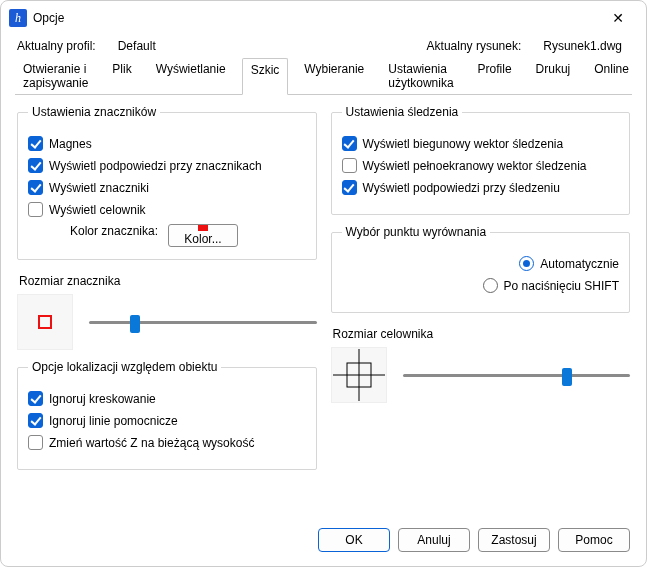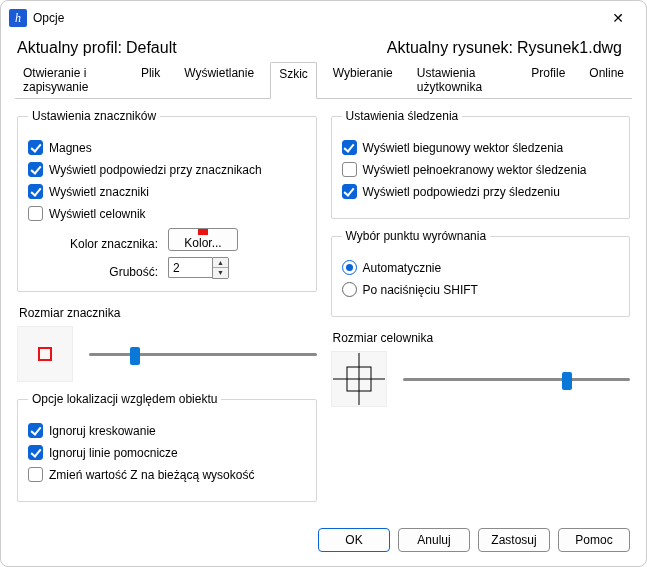"Aktualny profil:" .profile-row { font-size: 16px -> 12px; gap: 4px -> 22px }
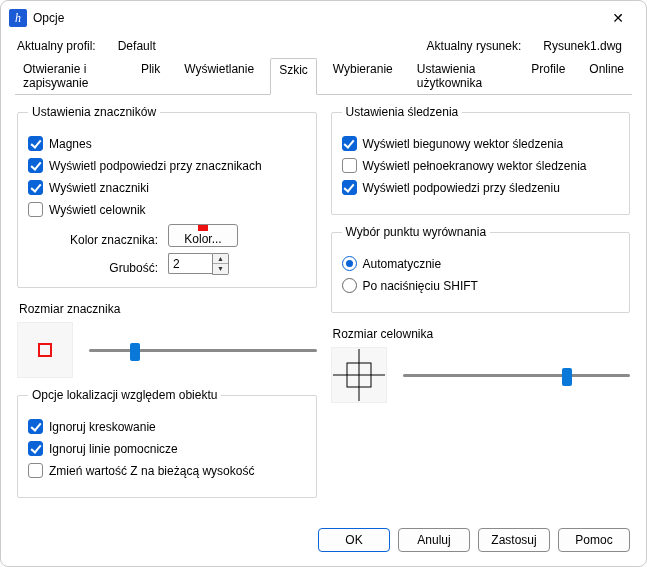"Drukuj" div.tab { html: none -> <div>Drukuj</div> }
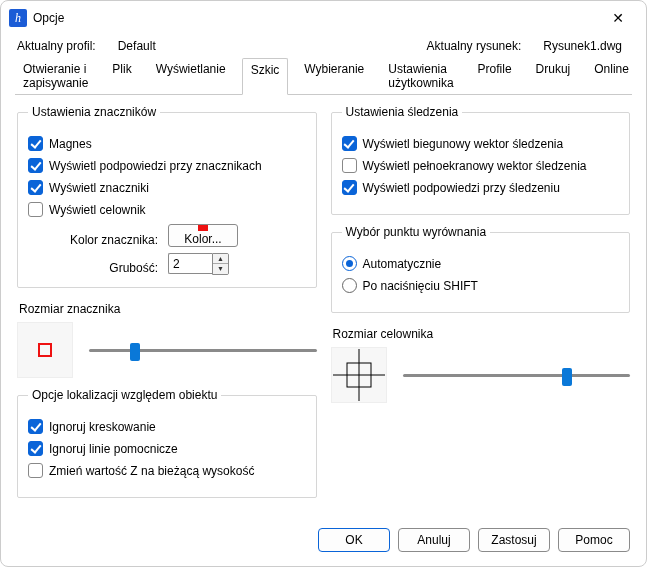"Kolor znacznika:" .form-row { align-items: flex-end -> flex-start }
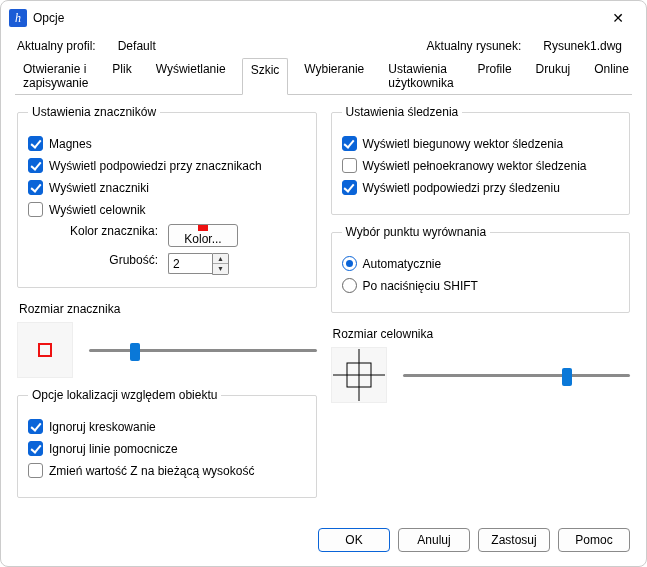"Grubość:" div.form-row { html: <div> <span>Grubość:</span> <div> <input> <div> <div>▲</div> <div>▼</div> </div> </div> </div> -> none }
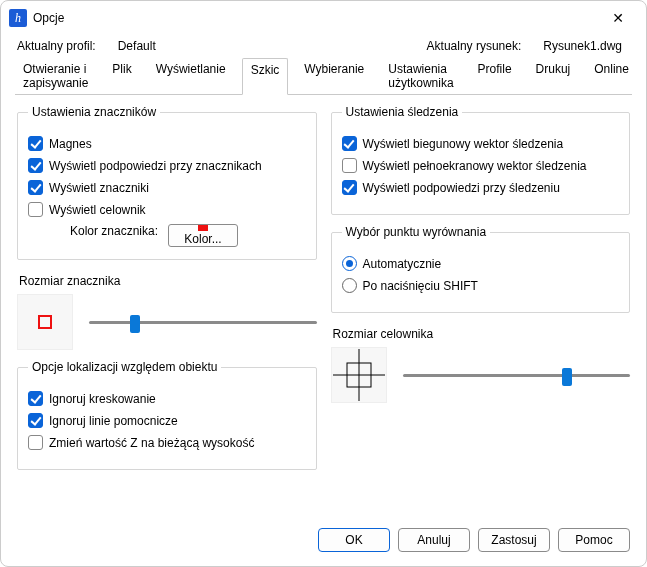"Automatycznie" .radio-row { justify-content: none -> flex-end }
